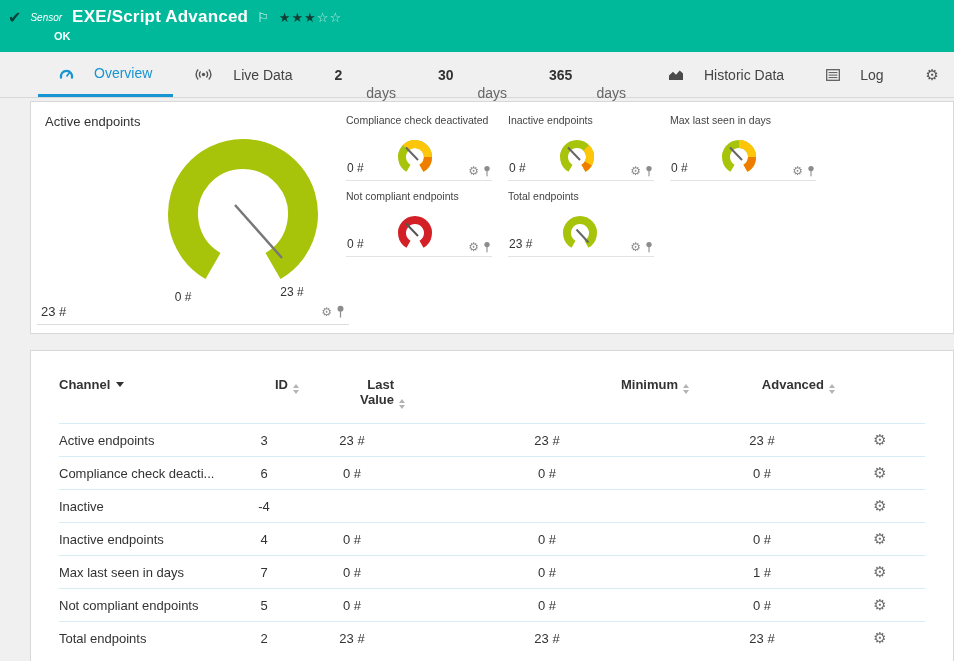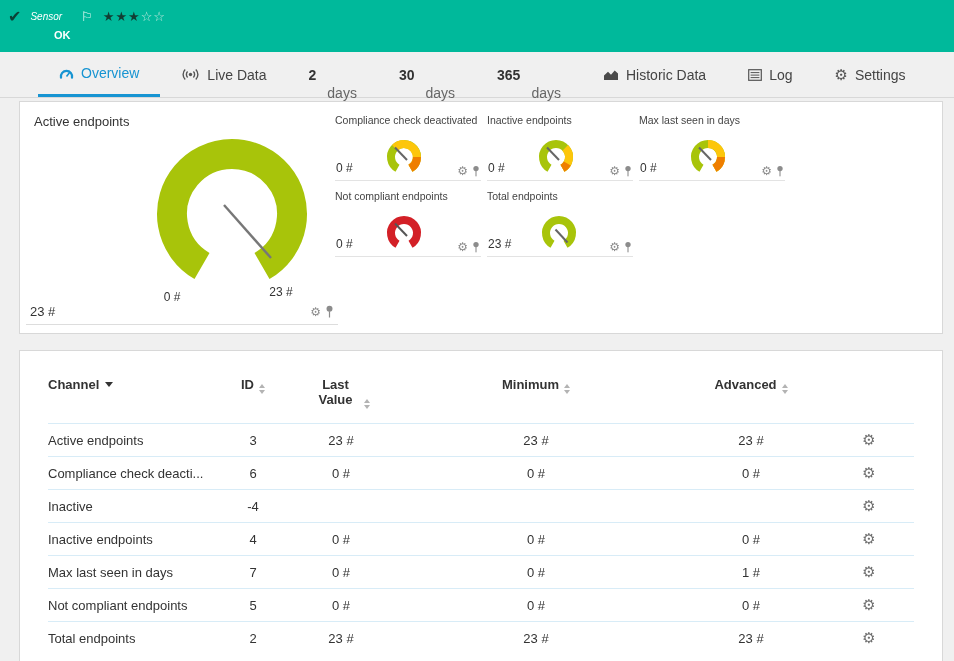"EXE/Script Advanced" span.sensor-title { html: none -> <span>EXE/Script Advanced</span> }
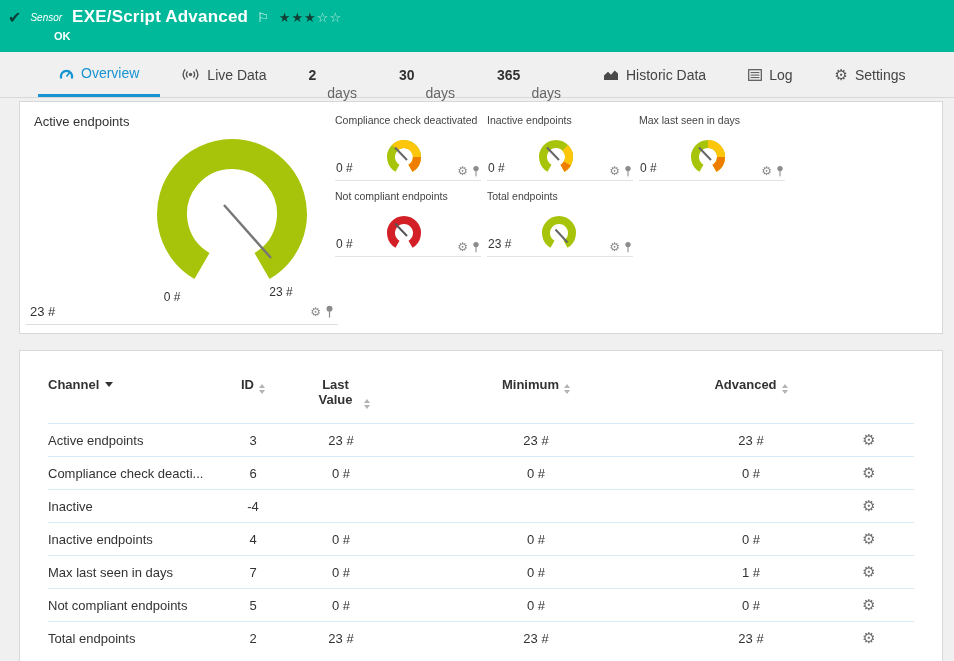"Overview" .tab { gap: 7px -> 20px }
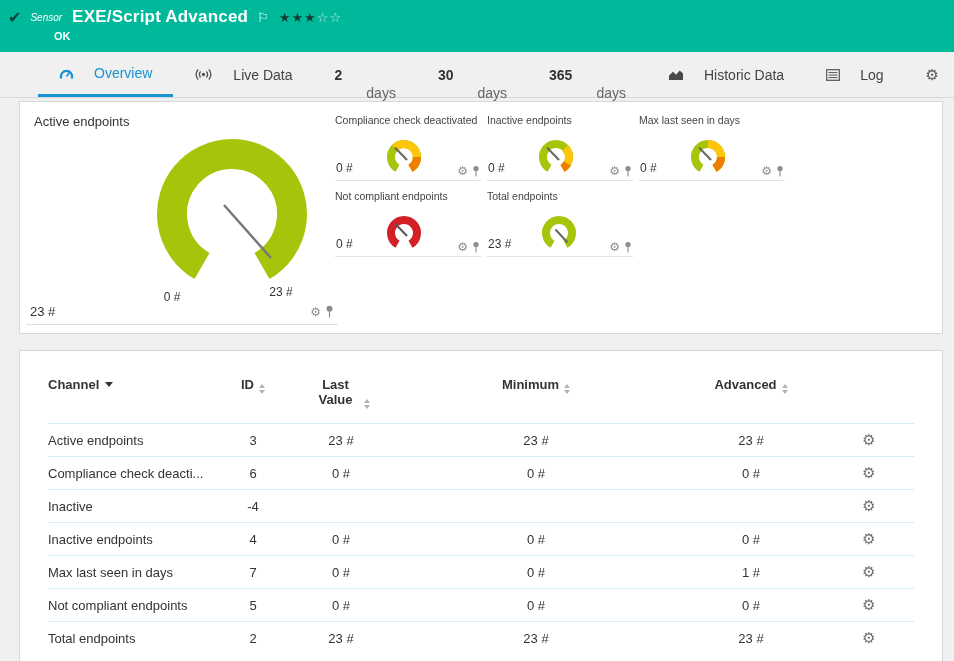"Active endpoints" .panel { margin-left: 19px -> 30px }
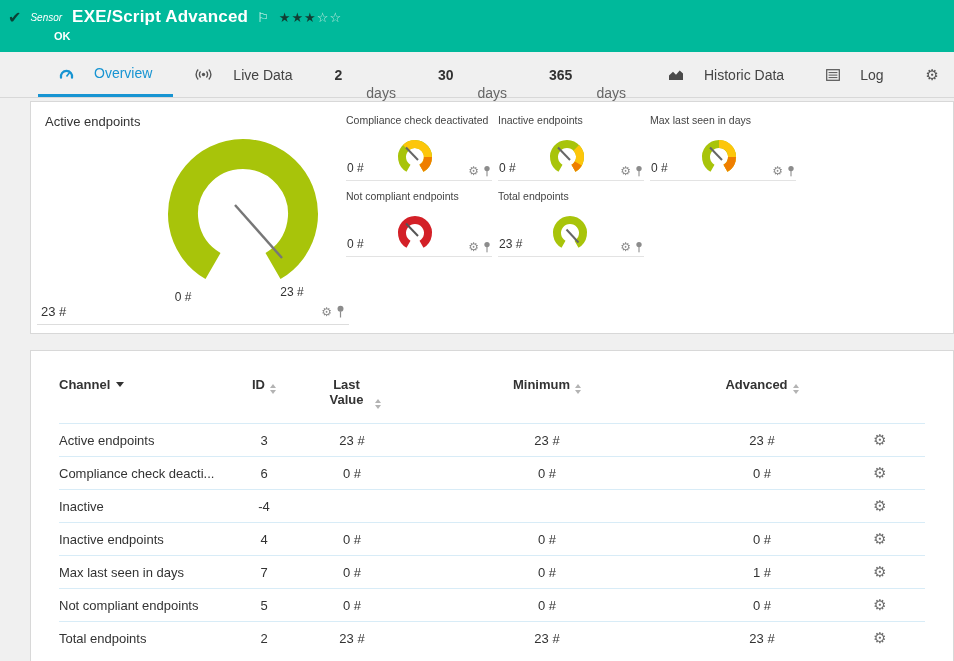"Compliance check deactivated" .tiles { column-gap: 6px -> 16px }
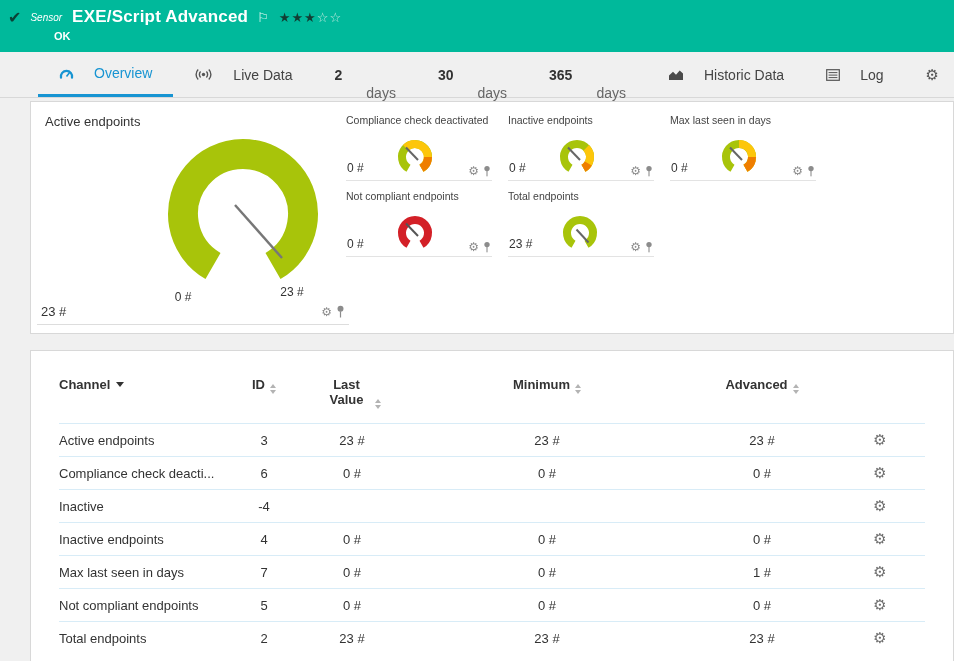"ID" th { text-align: center -> right }
